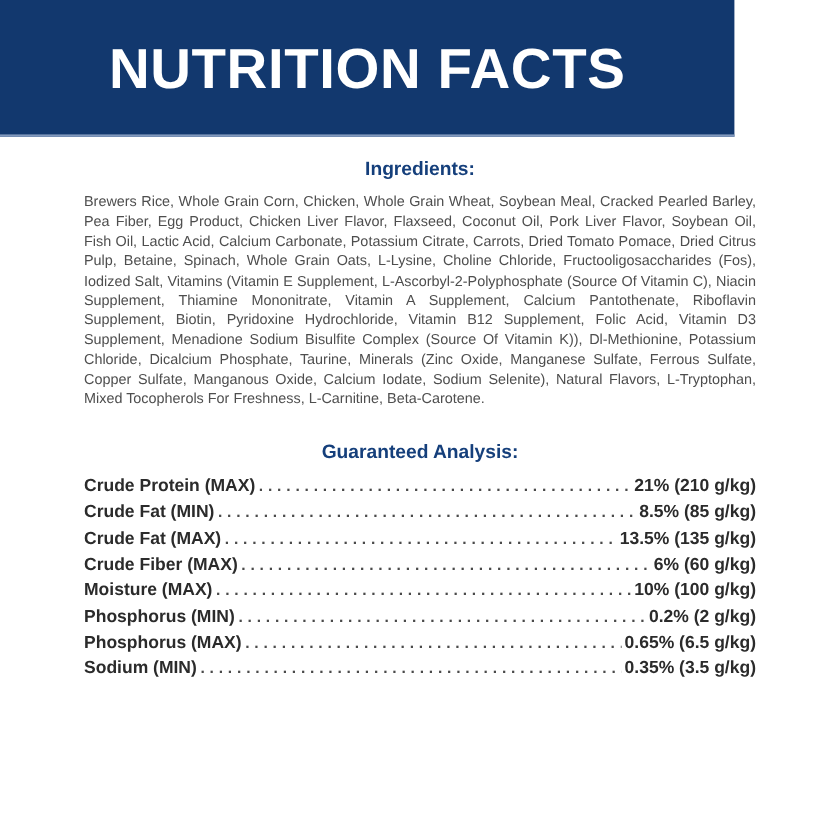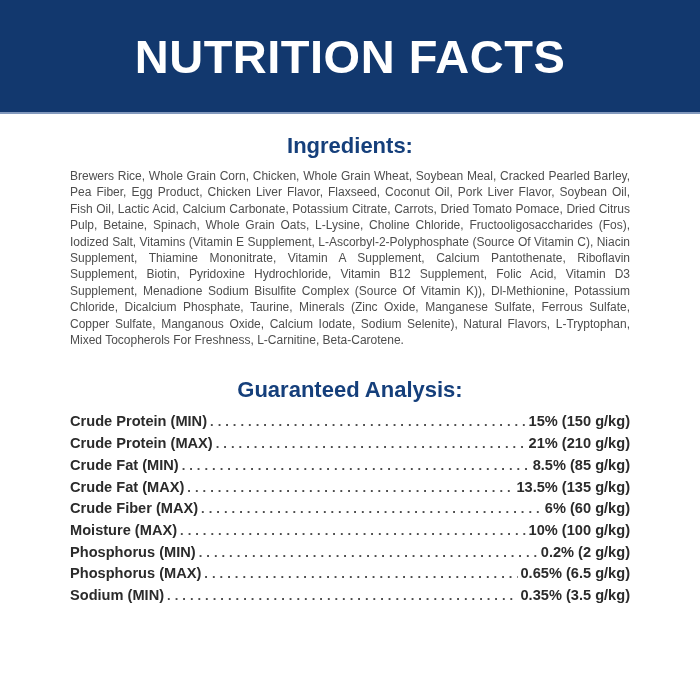"NUTRITION FACTS" .banner { width: 700px -> 612px }
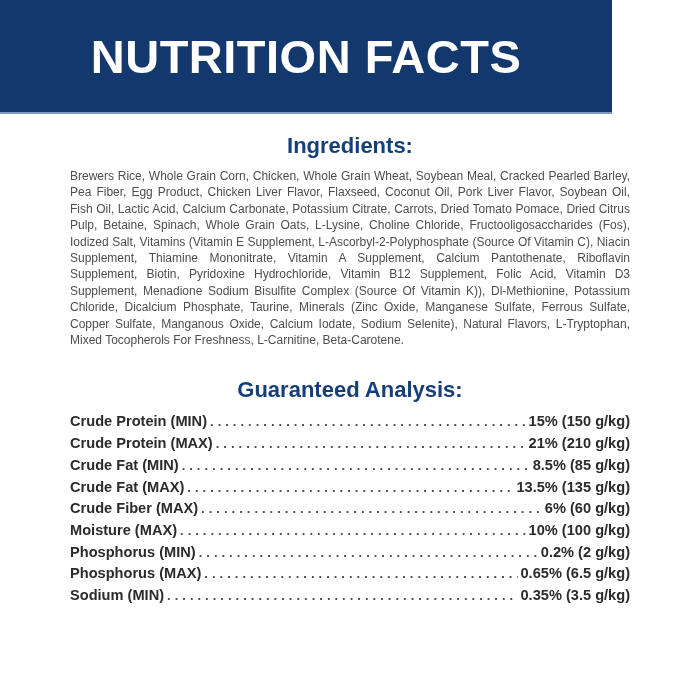"Ingredients:" .section-heading { font-size: 22px -> 16px }
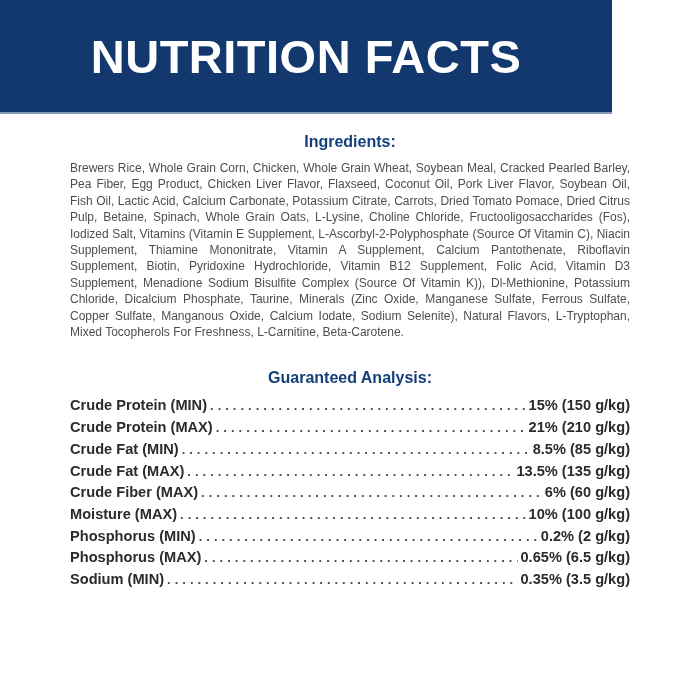"Crude Protein (MIN)" div.ga-row { html: <div> <span>Crude Protein (MIN)</span> <span></span> <span>15% (150 g/kg)</span> </div> -> none }
